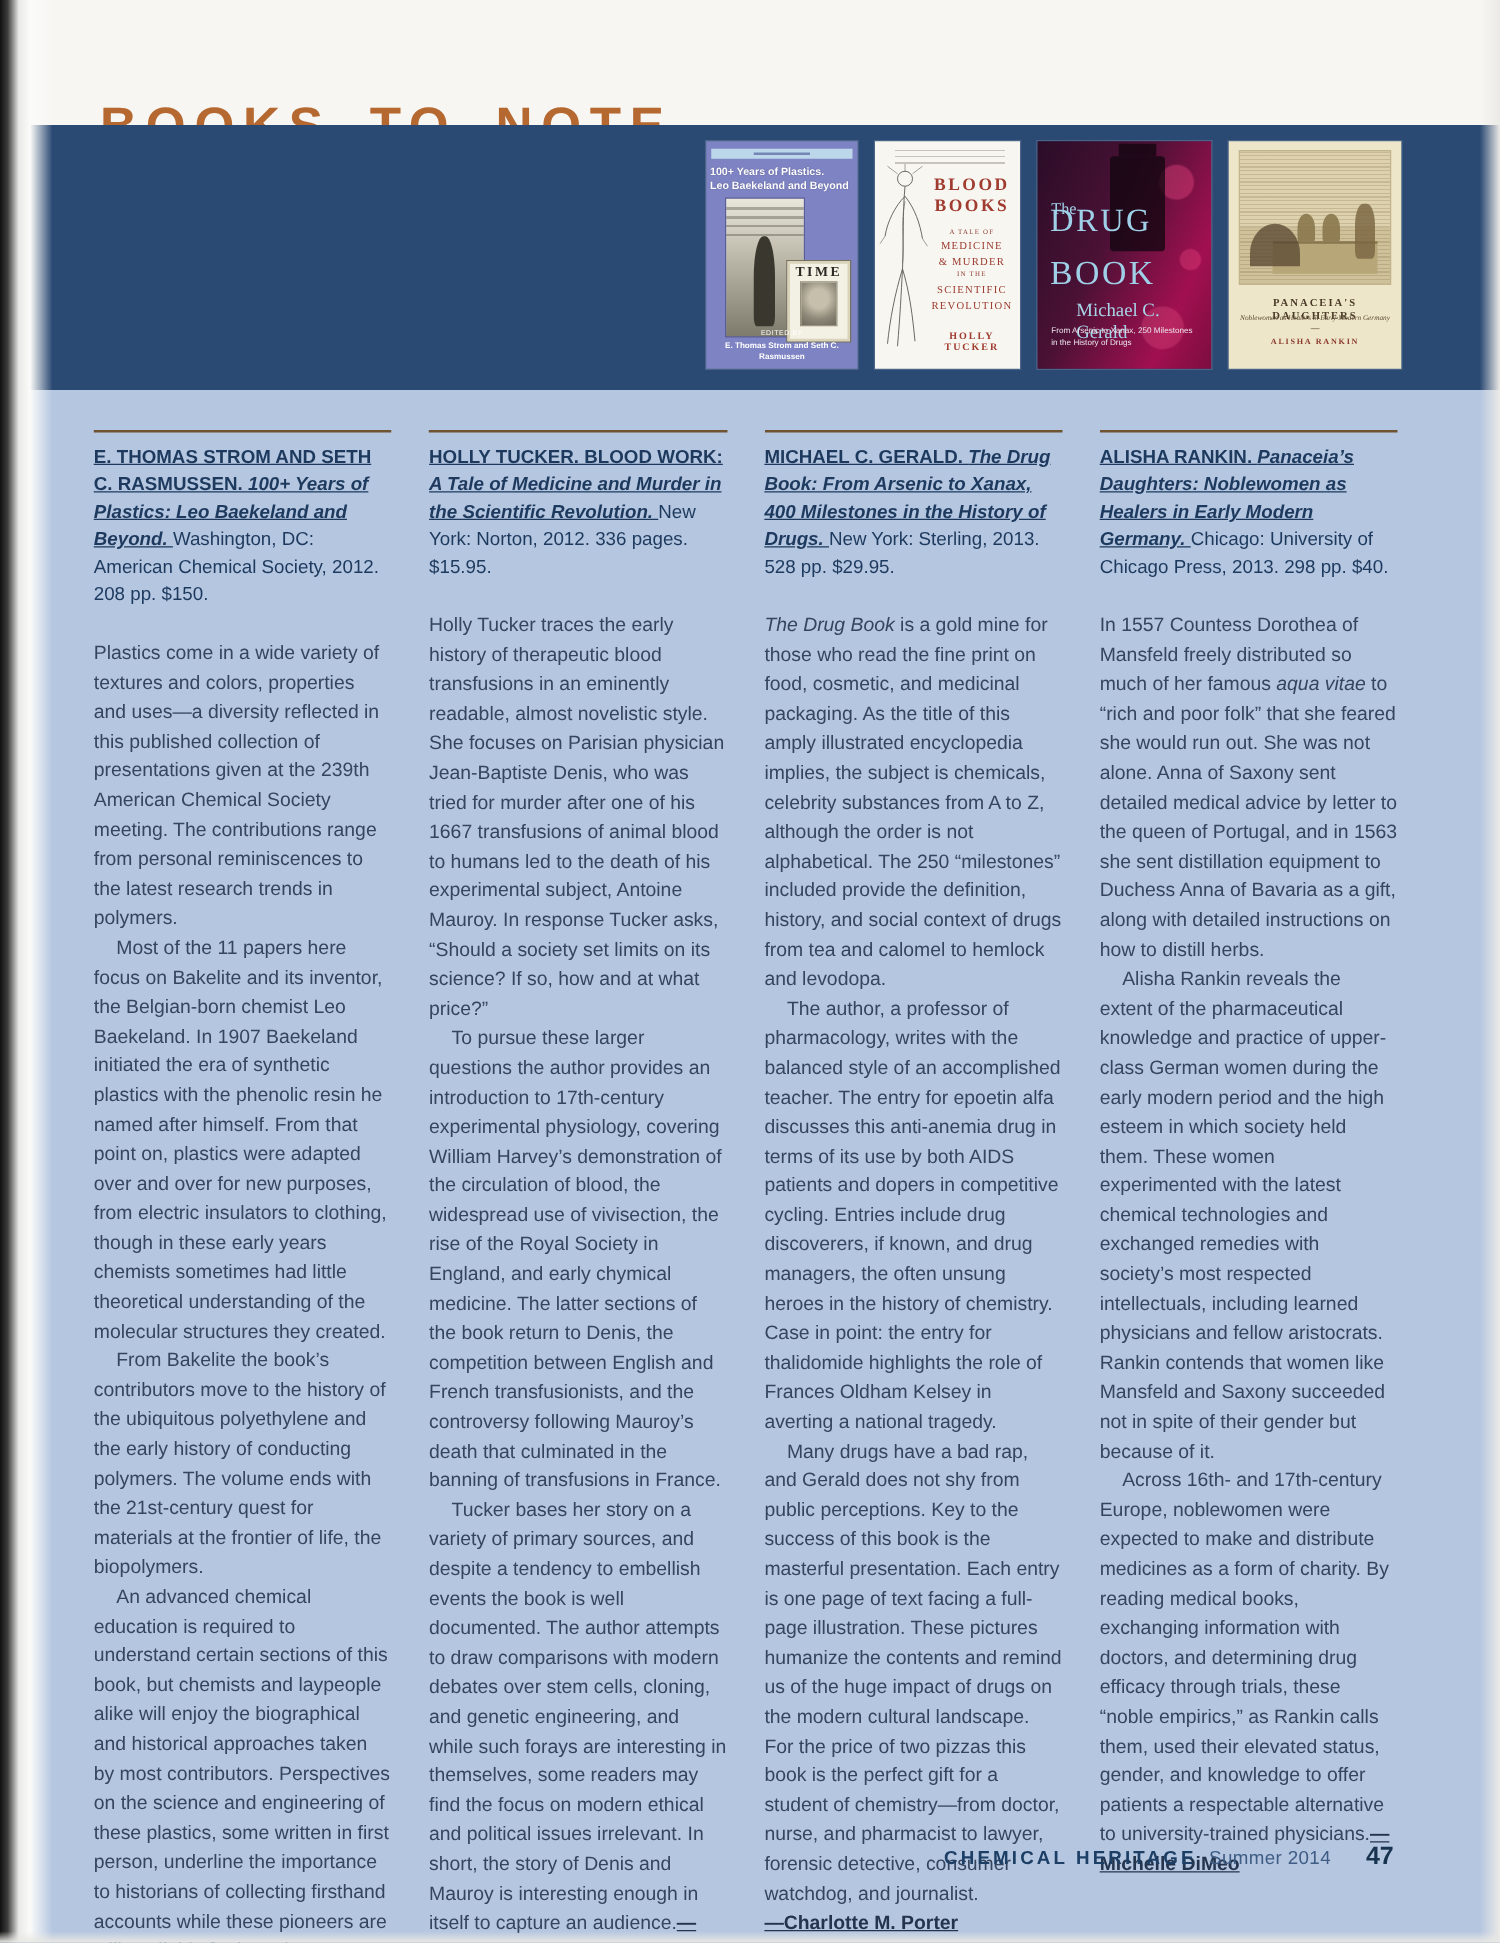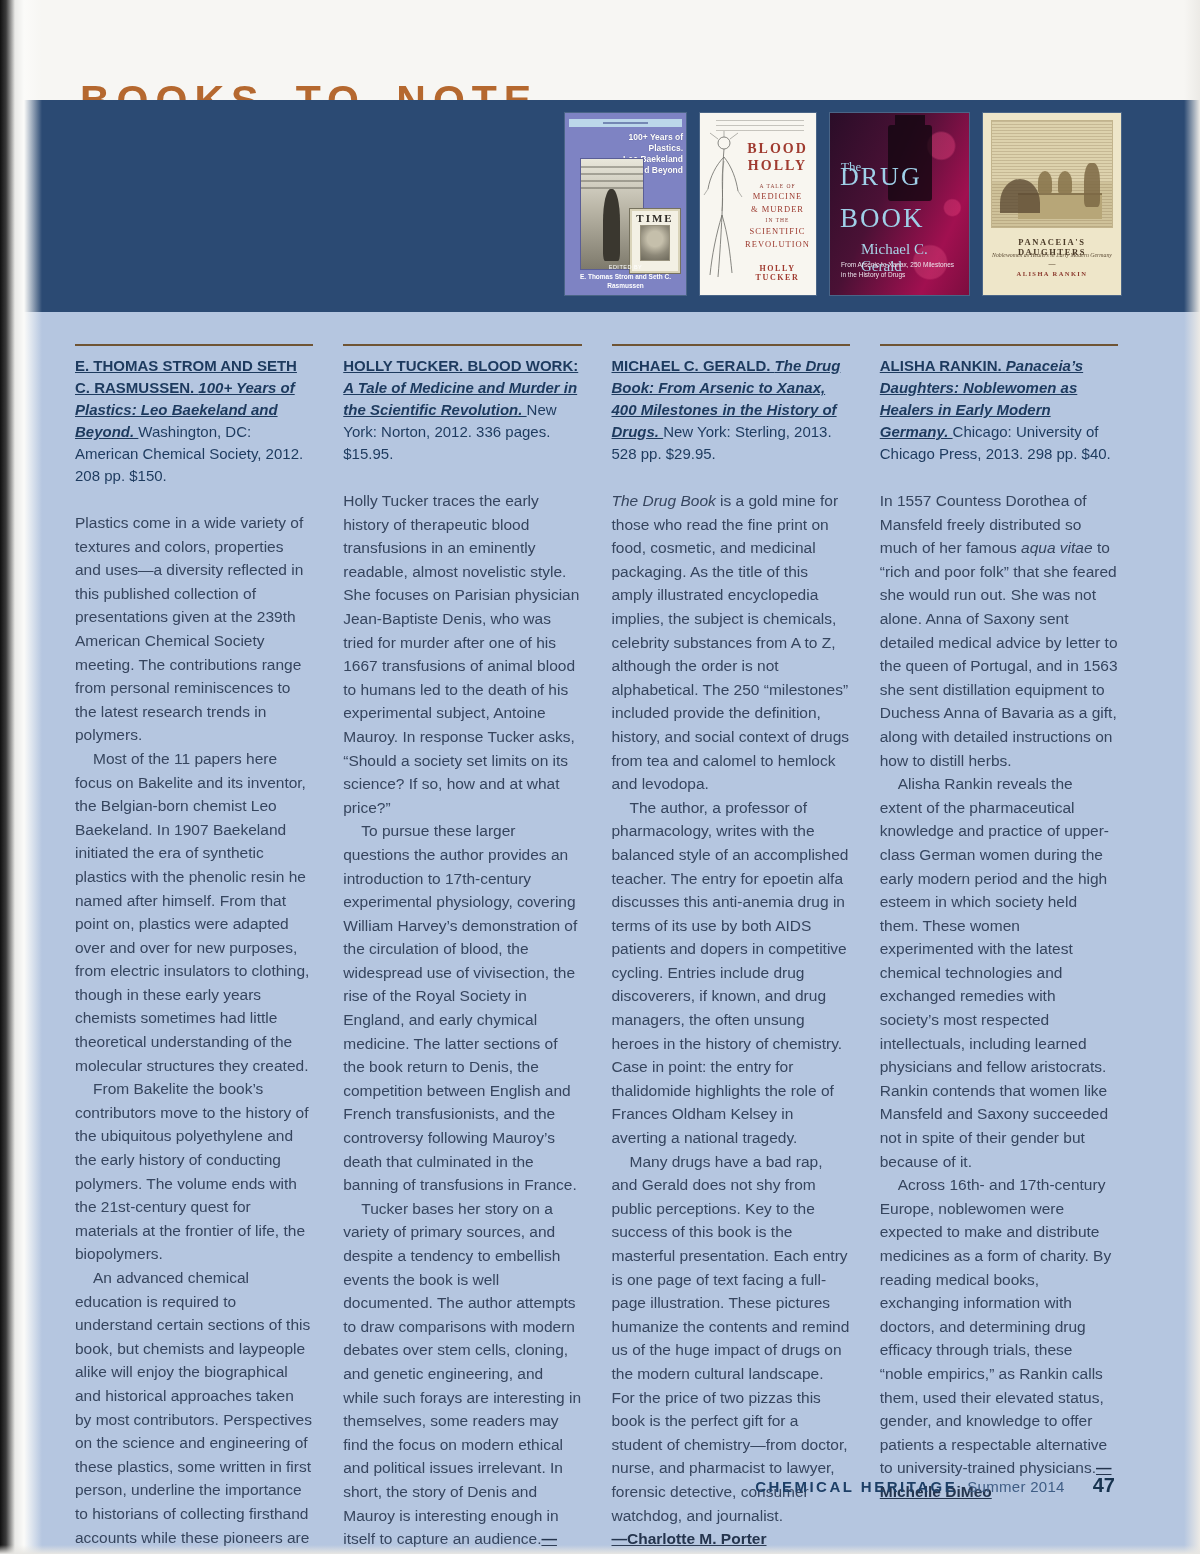"100+ Years of Plastics." .cp-title { margin-left: 42px -> none; text-align: right -> left }
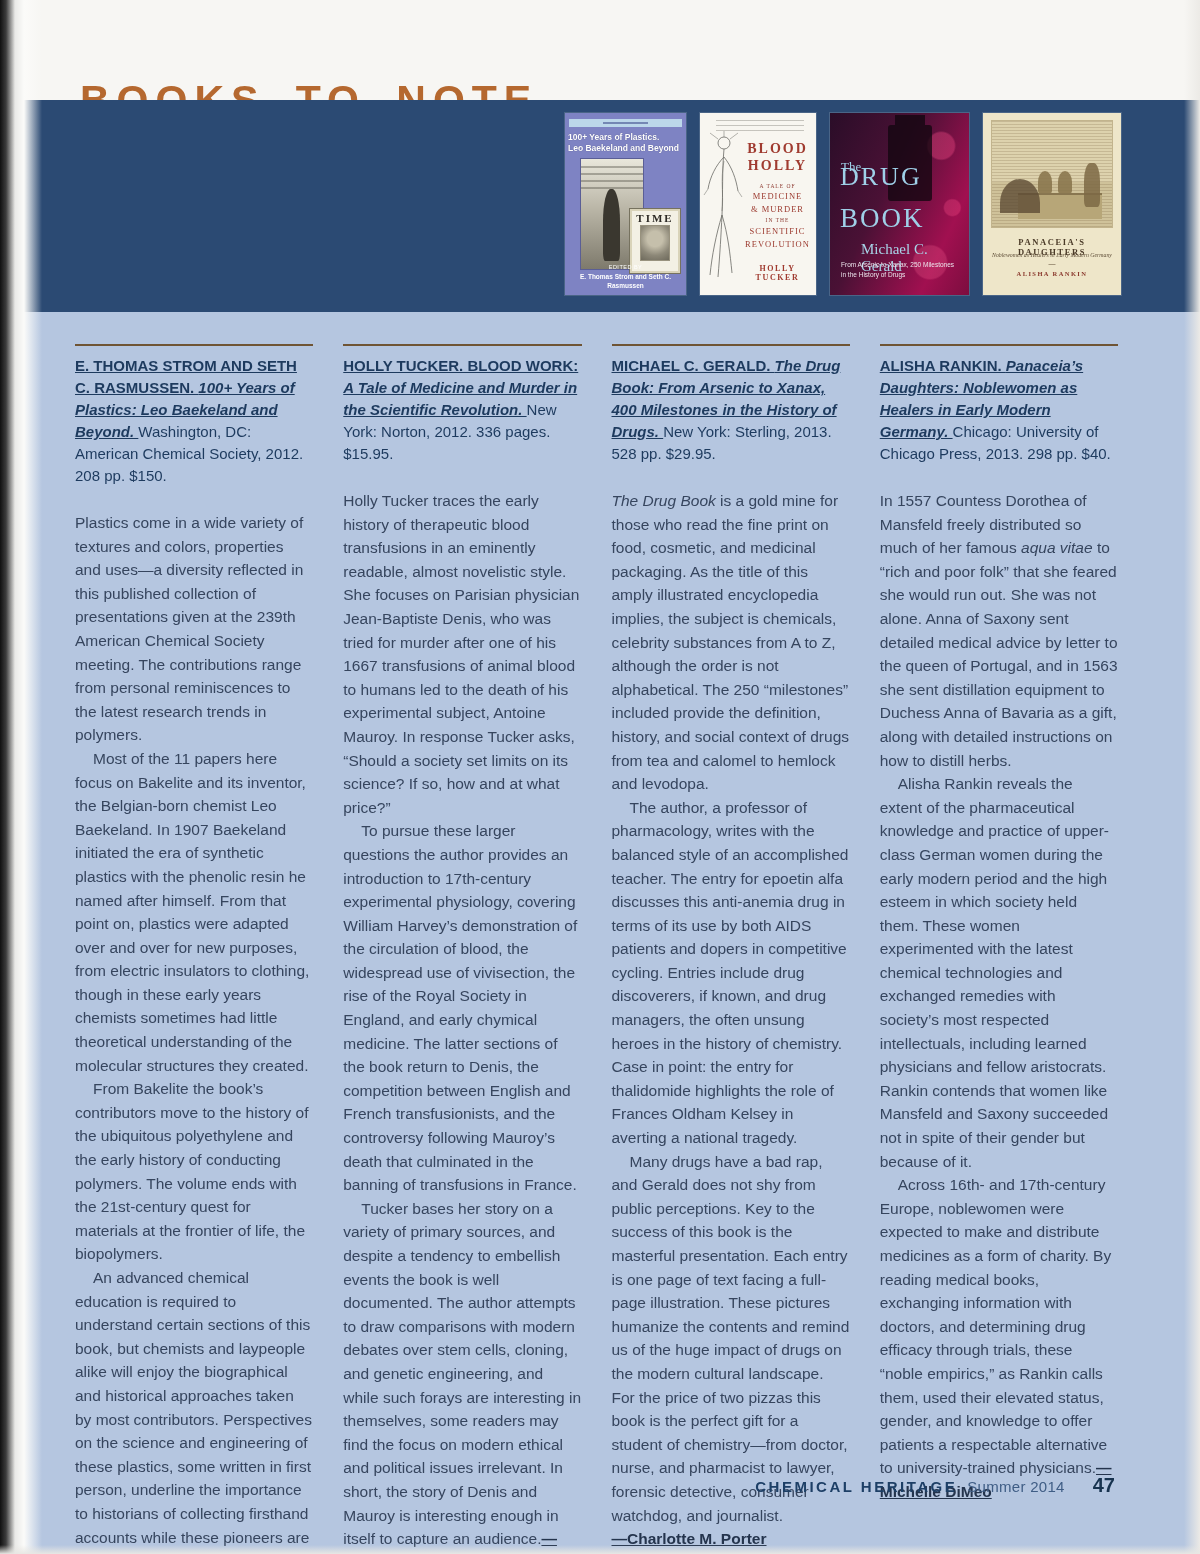"HOLLY" span { text: HOLLY -> BOOKS }
